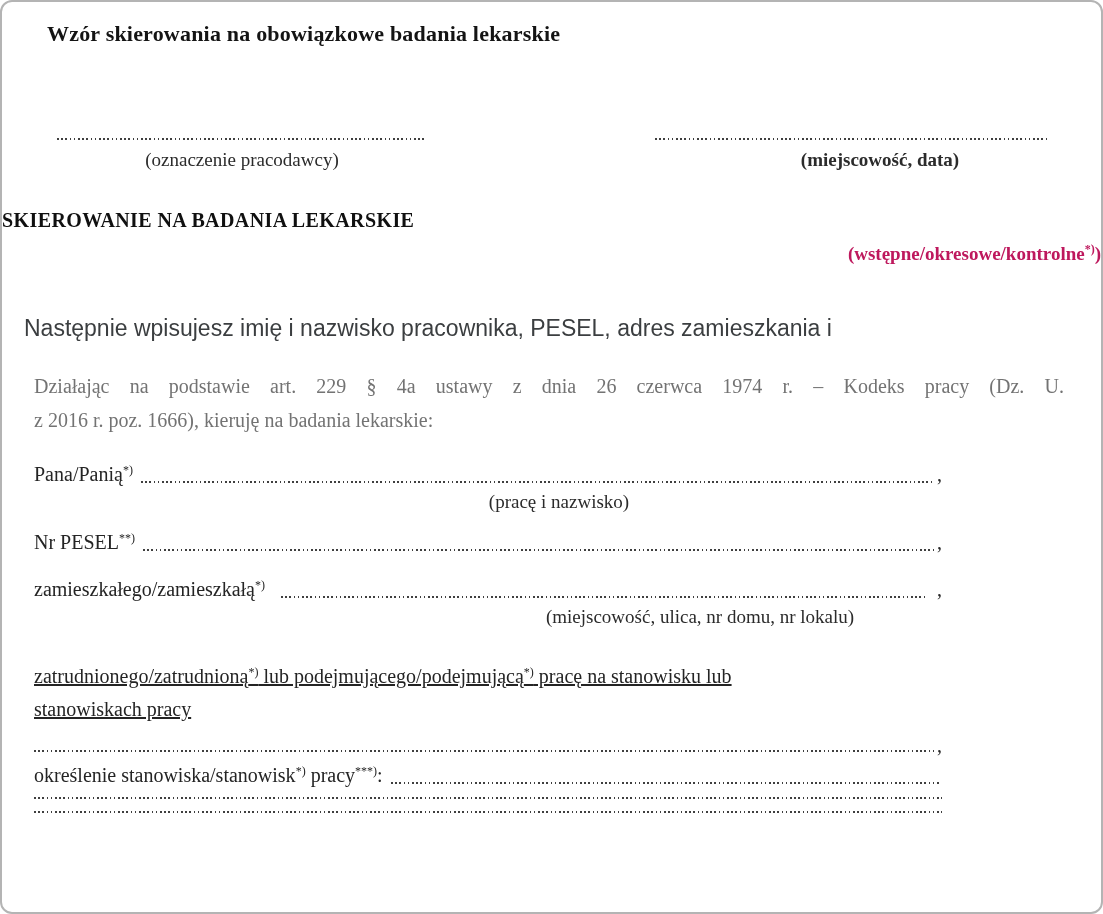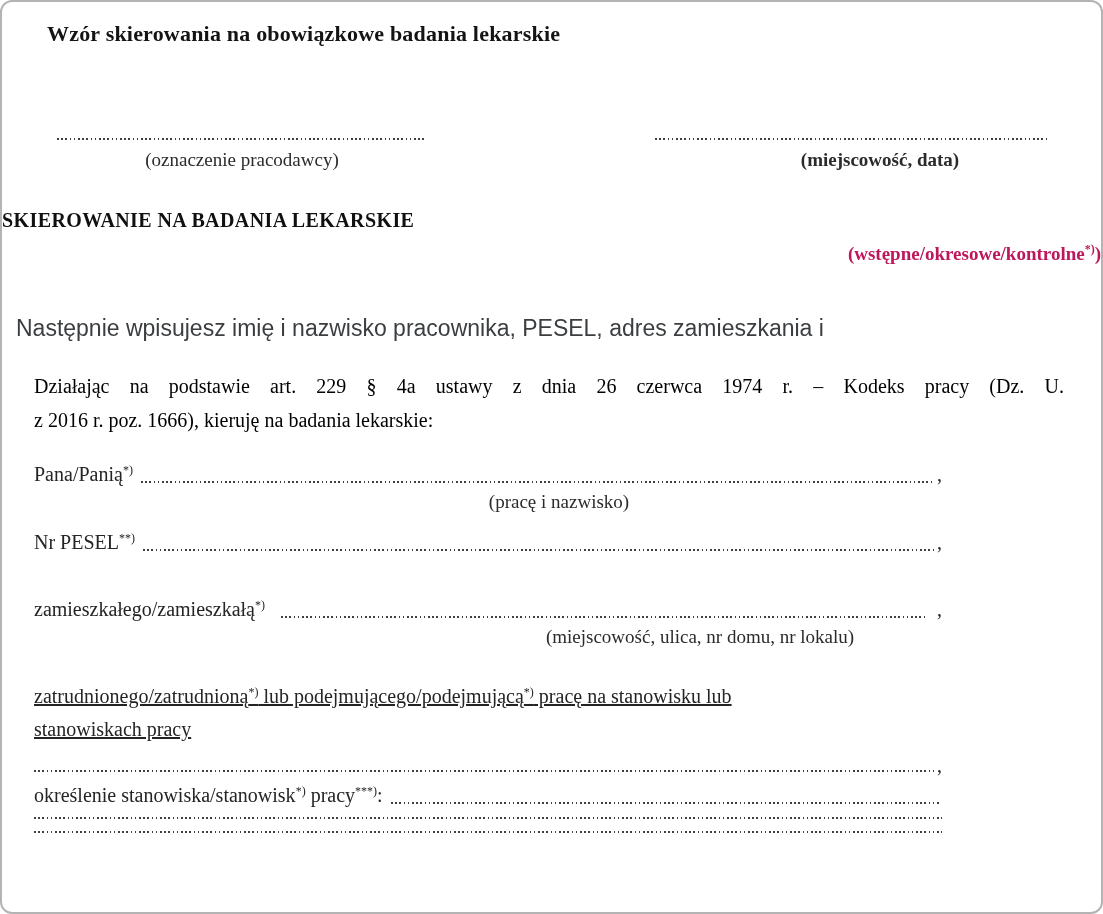"Następnie wpisujesz imię i nazwisko" .article-note { padding-left: 14px -> 22px }
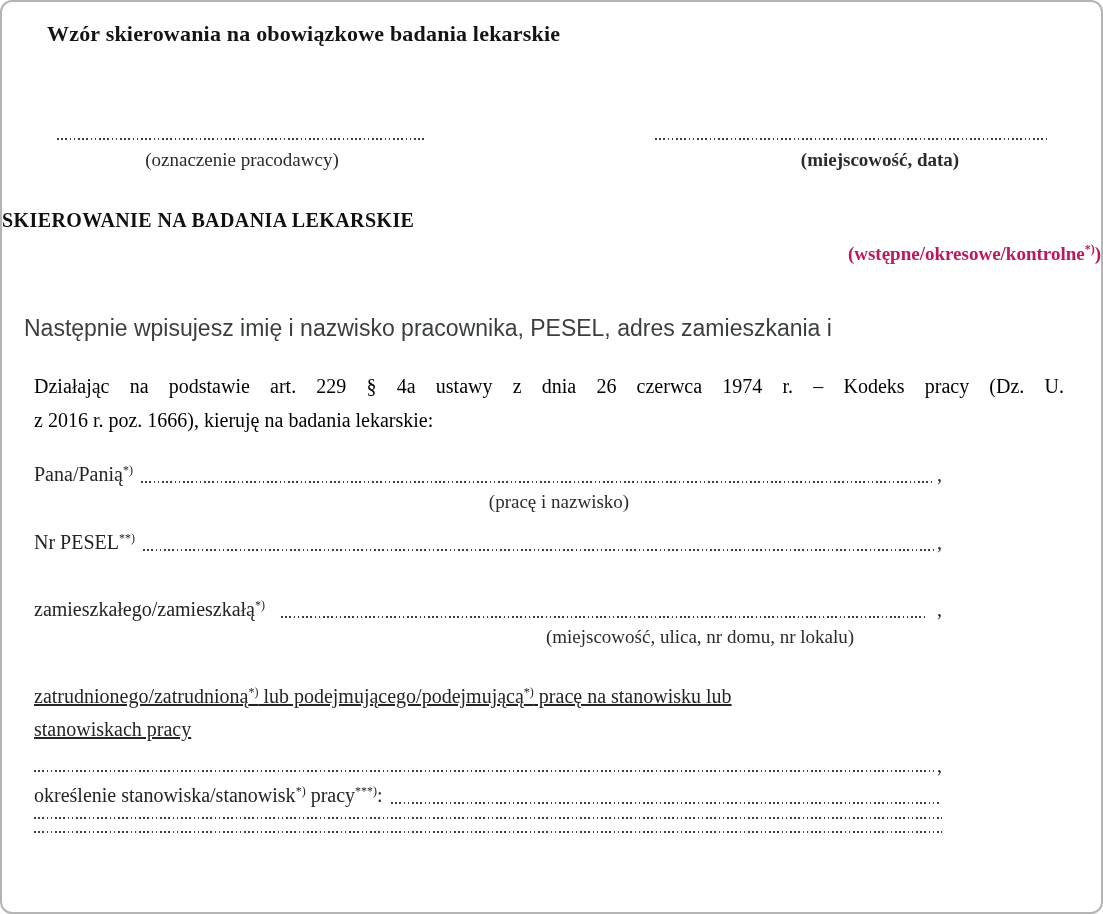"Działając na podstawie art. 229" .legal { color: #000000 -> #737373 }
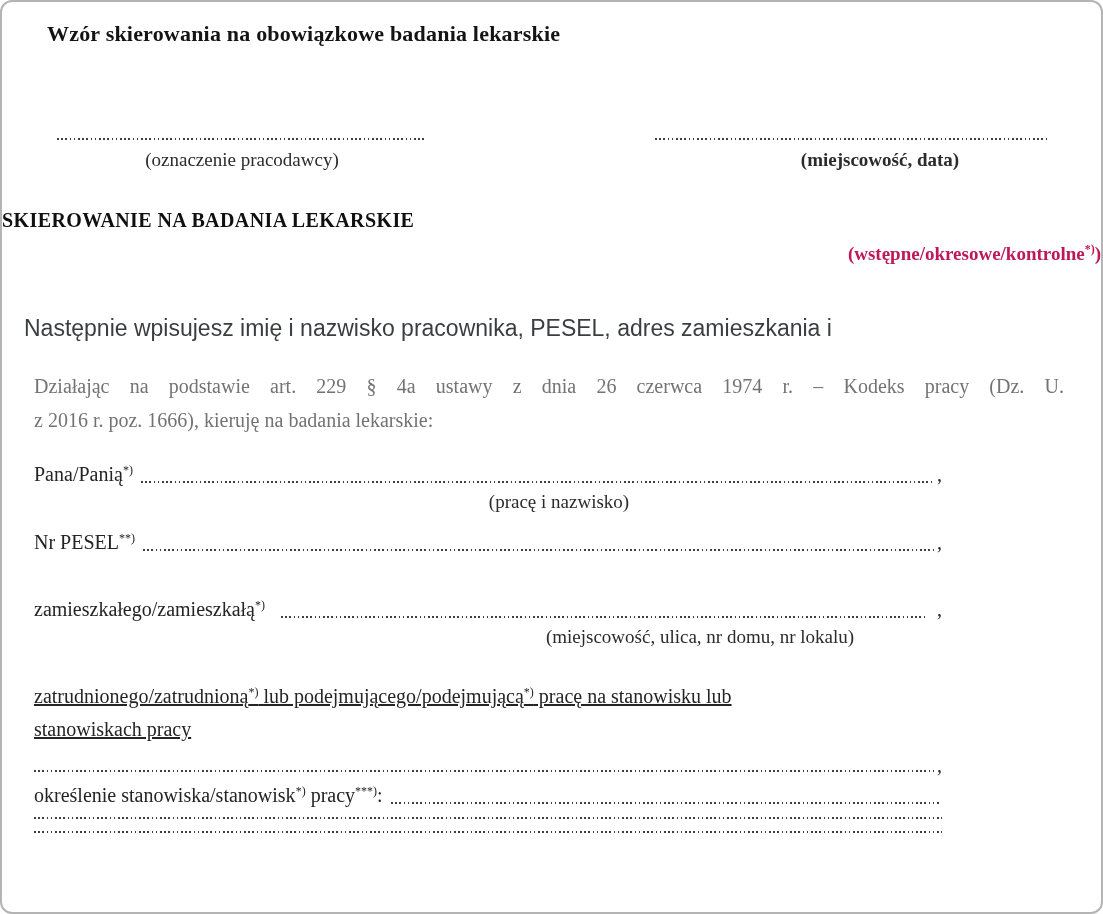"zamieszkałego/zamieszkałą*)" .row-address { margin-top: 36px -> 16px }
